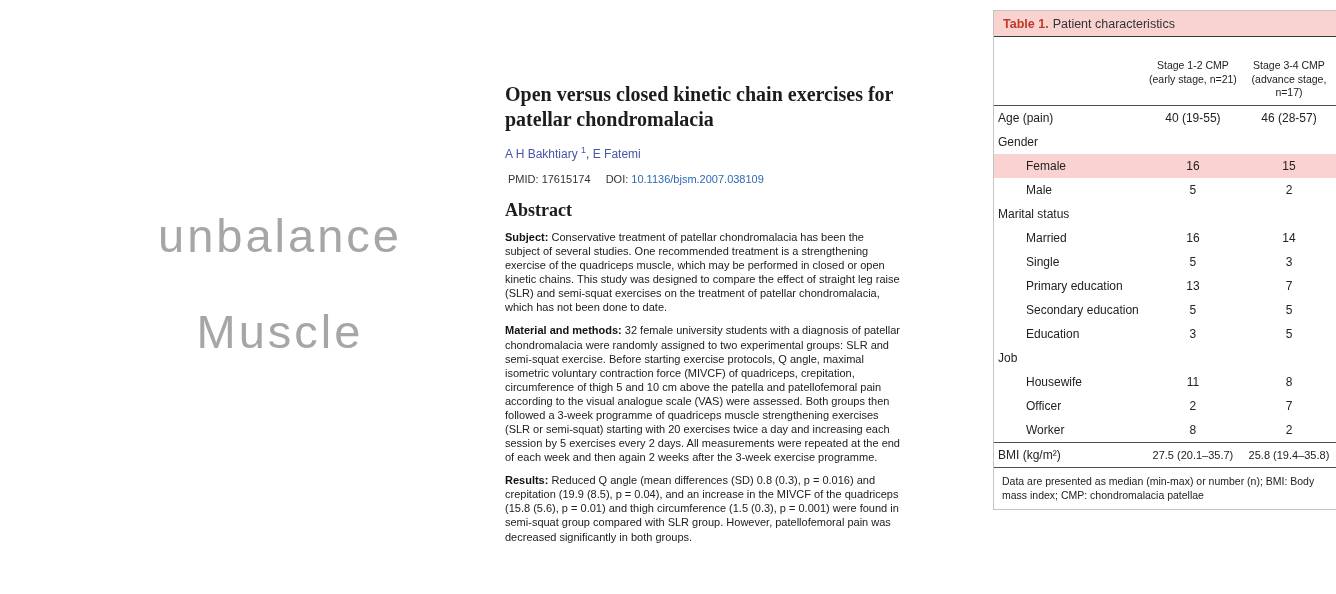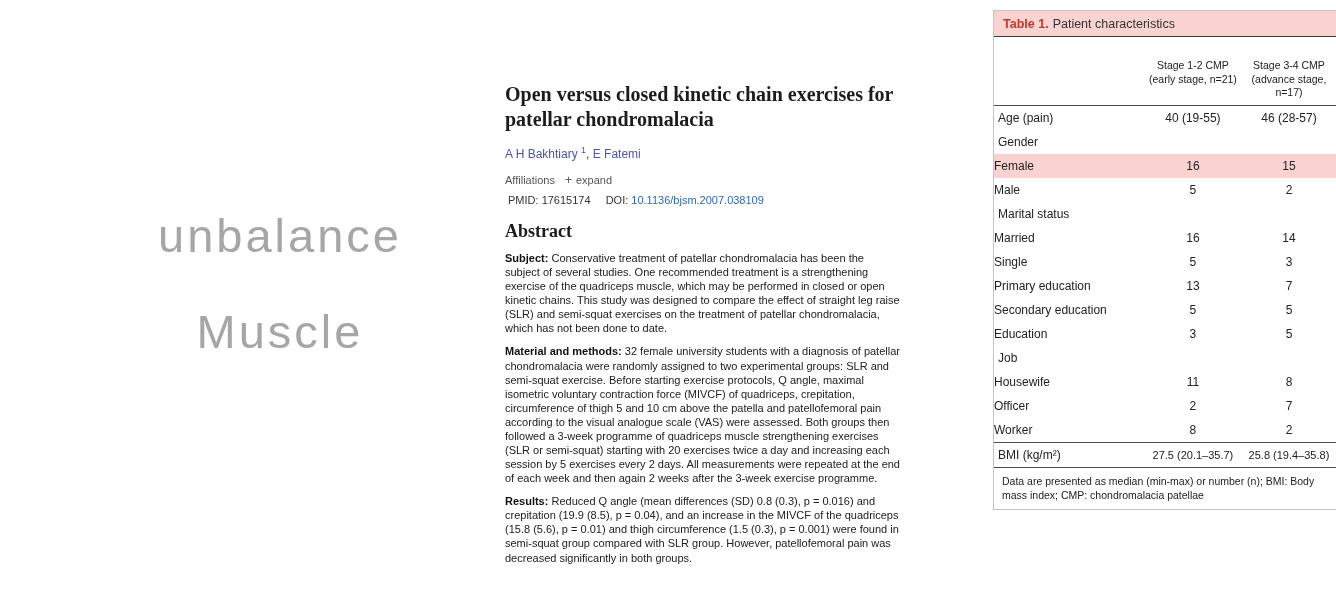"Female" tbody td.indent { padding-left: 0 -> 32px }
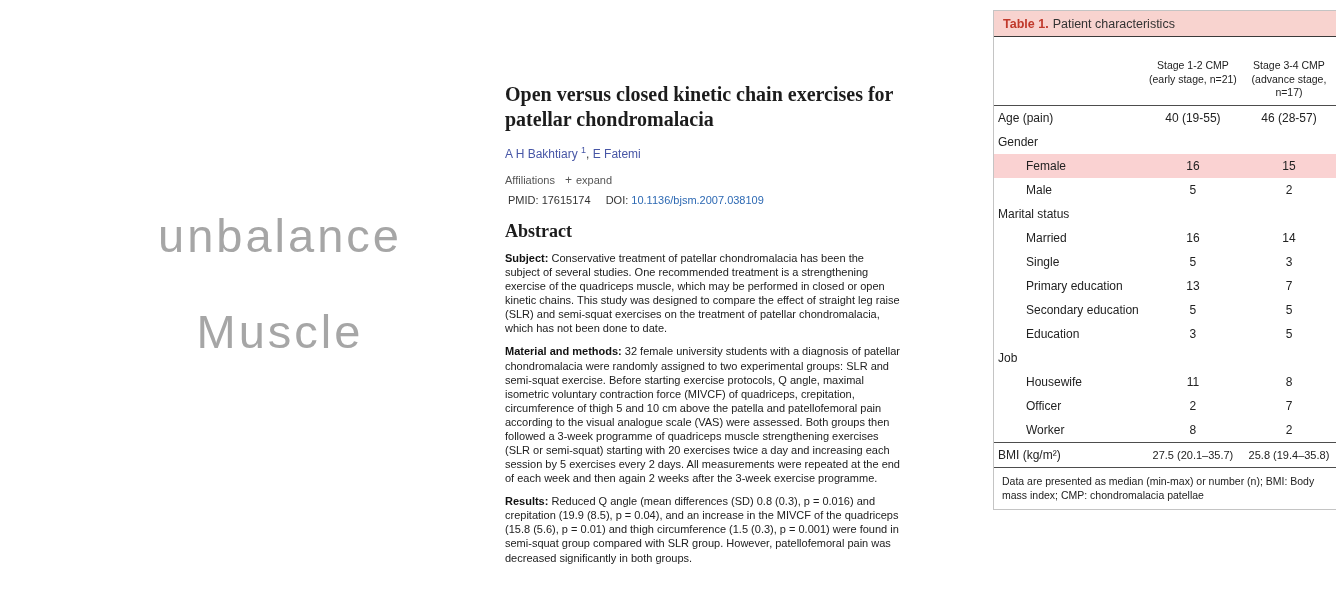"Affiliations" div.affil-row { html: <div> <span>Affiliations</span> <button> <span>+</span> <span>expand</span> </button> </div> -> none }
